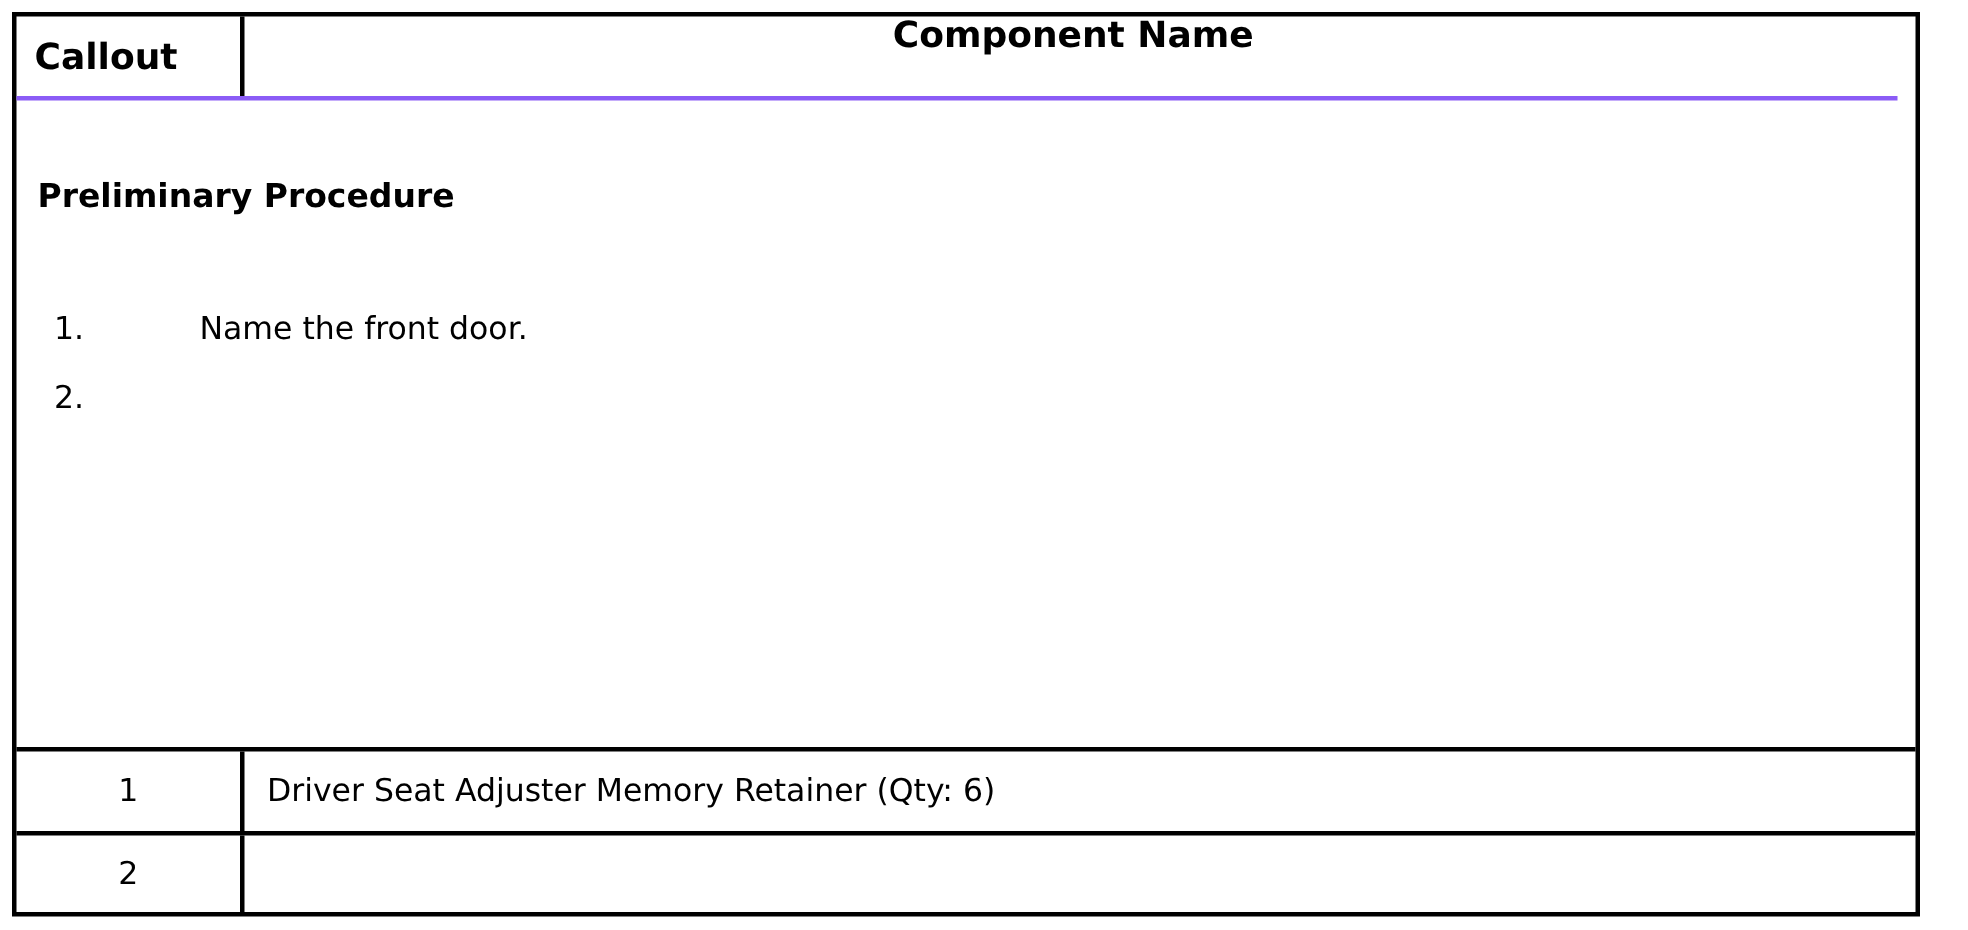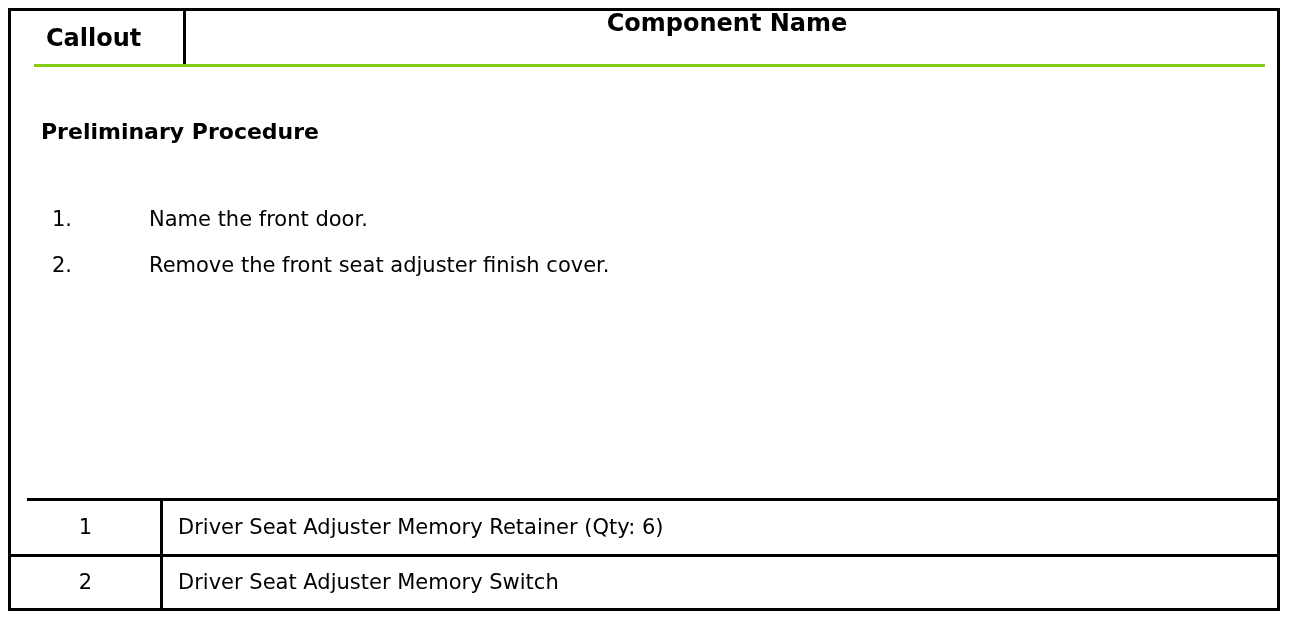"Callout" .header-row { border-bottom: 3px solid #84cc16 -> 3px solid #8b5cf6; margin-left: 23px -> none }
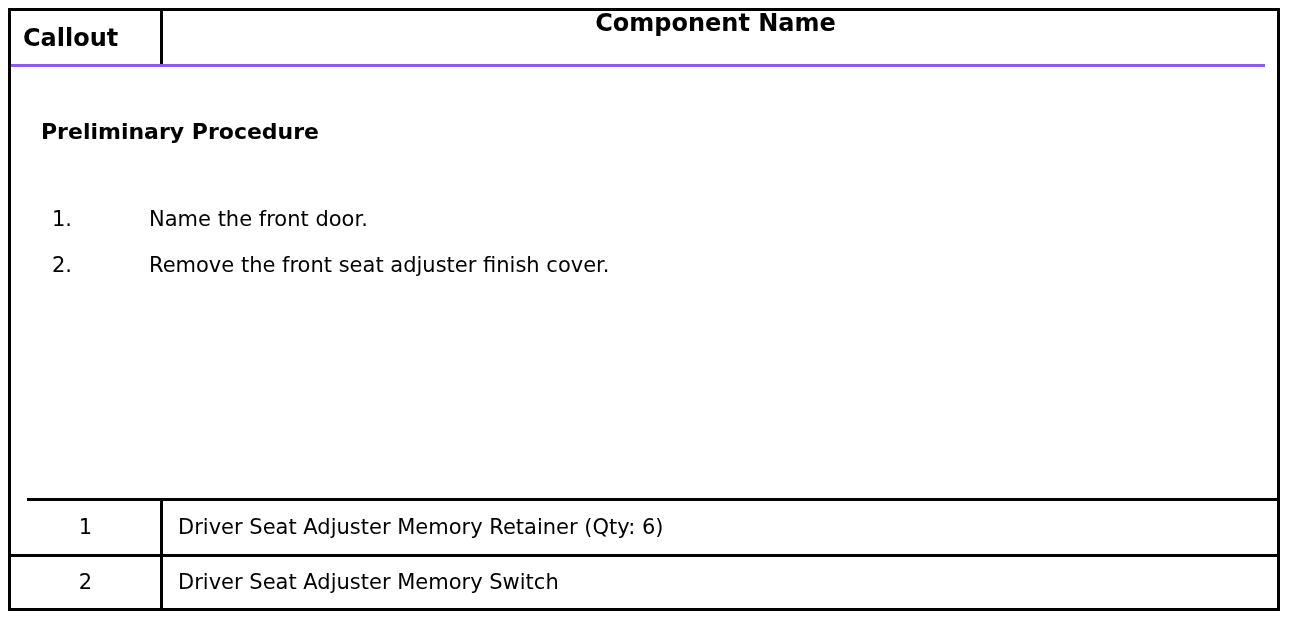"Preliminary Procedure" .procedure-cell { left: 16px -> 0 }
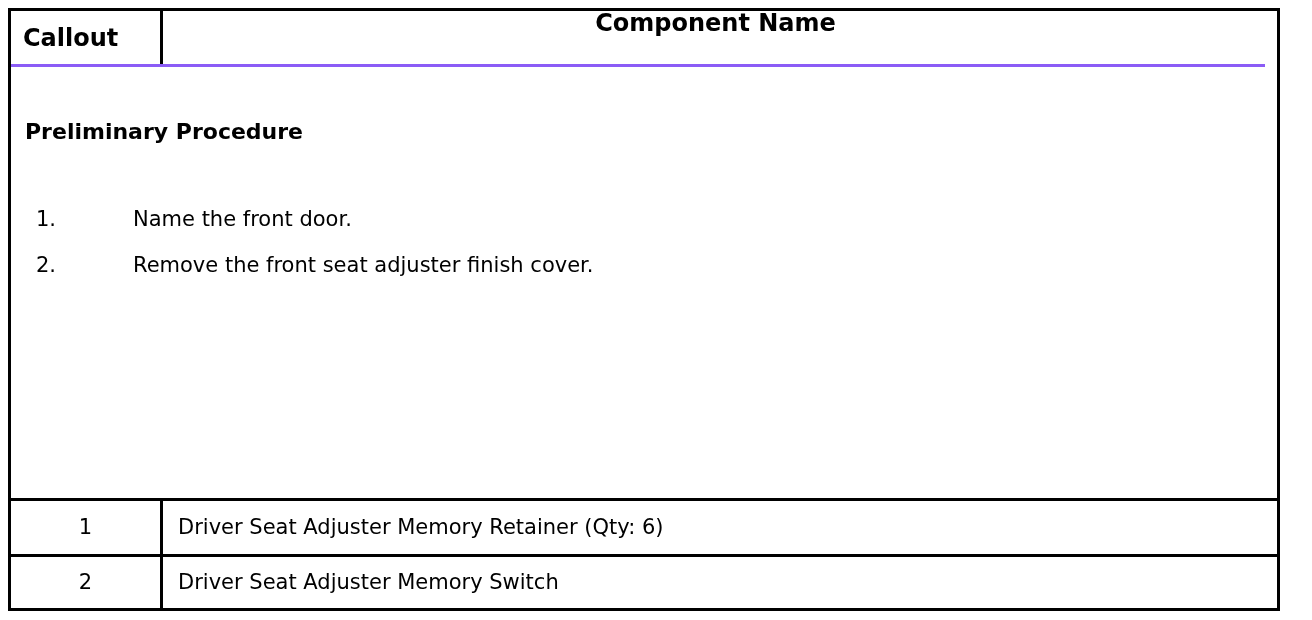"Remove the front seat adjuster" span.procedure-text { html: <span>Remove the front seat adjuster finish cover.</span> -> none }
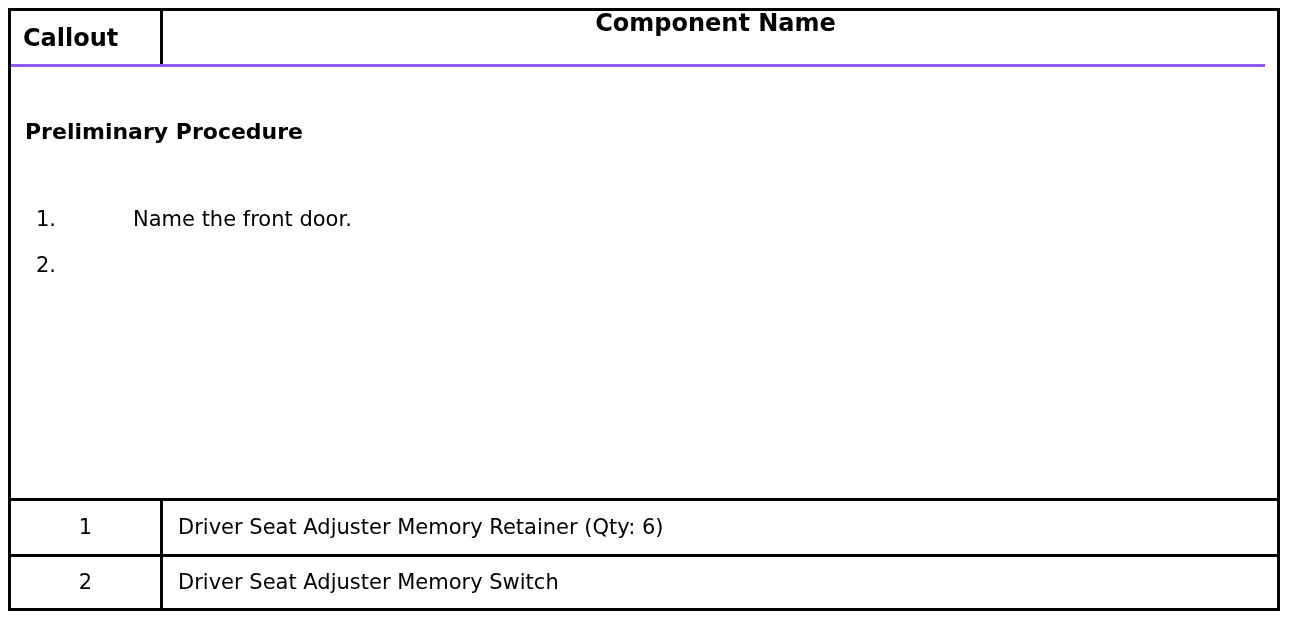"Driver Seat Adjuster Memory Switch" div.row-name-cell { html: <div> <span>Driver Seat Adjuster Memory Switch</span> </div> -> none }
